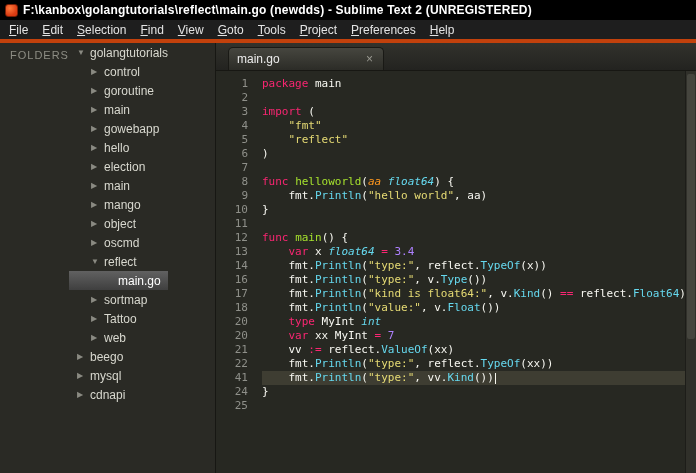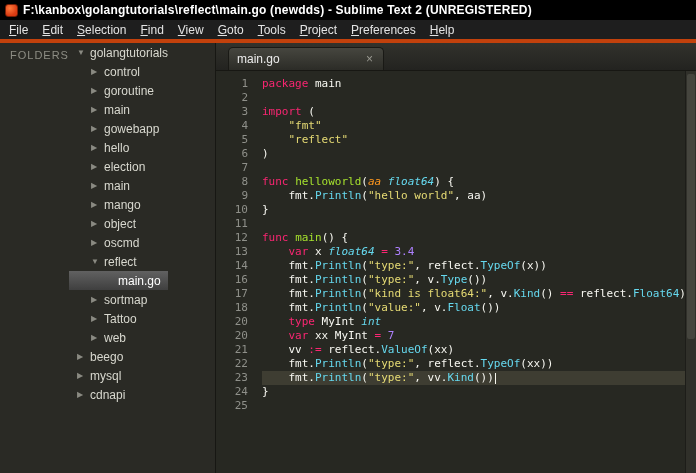"23" span.gutter { text: 23 -> 41 }
